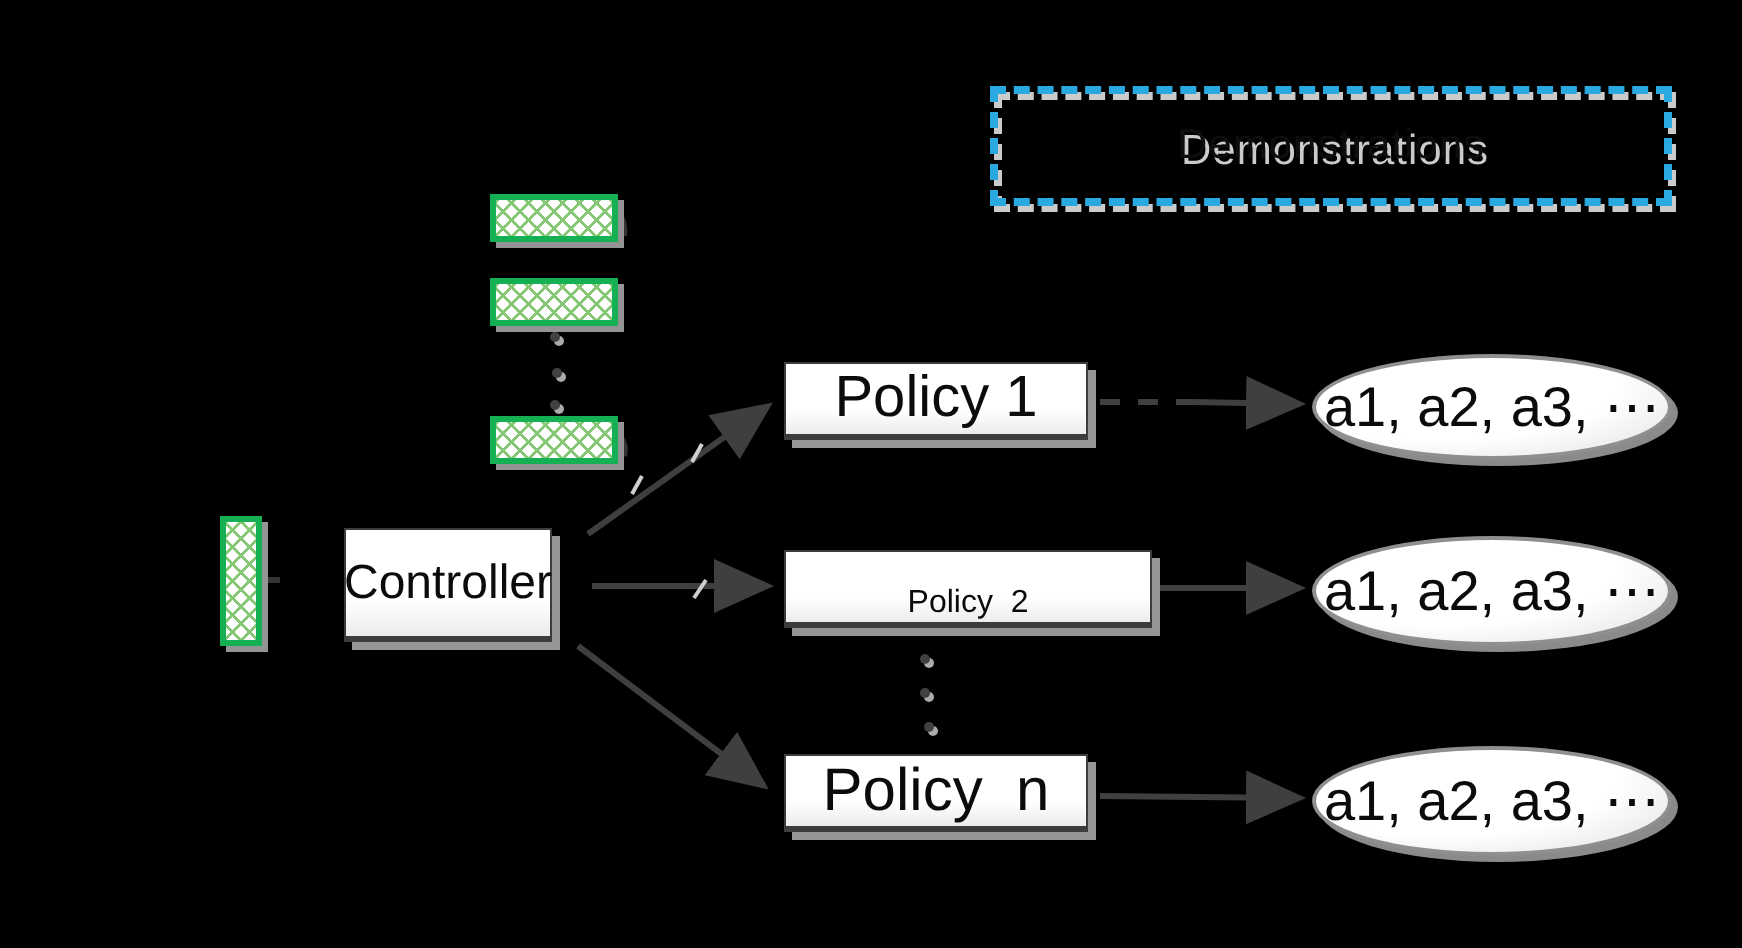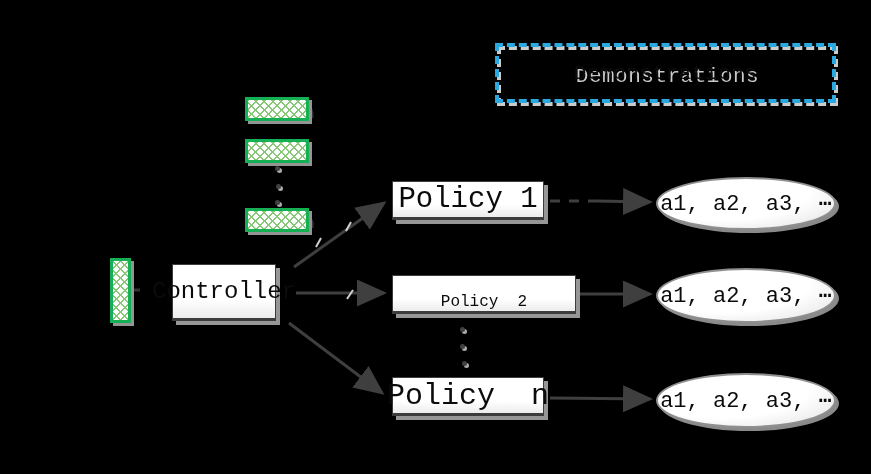"Demonstrations" #canvas { font-family: Liberation Mono, monospace -> Liberation Sans, sans-serif }
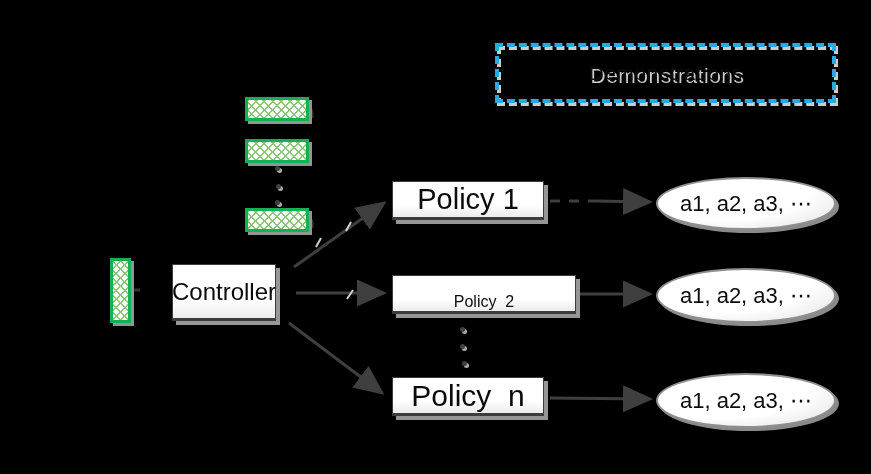"a1, a2, a3, ⋯" .ellipse { font-size: 22px -> 28px }
